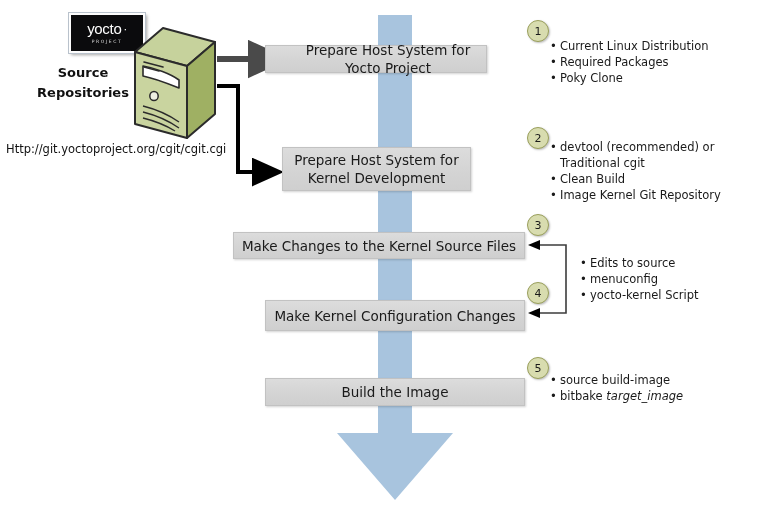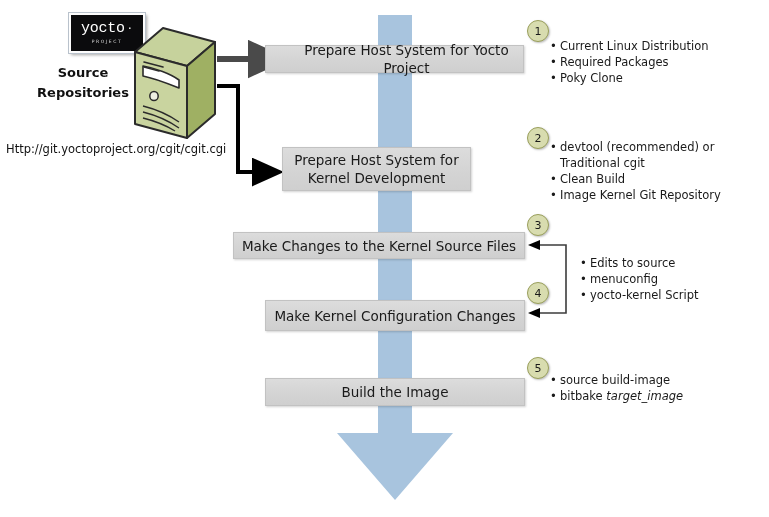"yocto ·" #yocto-logo .word { font-family: Liberation Mono, monospace -> Liberation Sans, sans-serif }
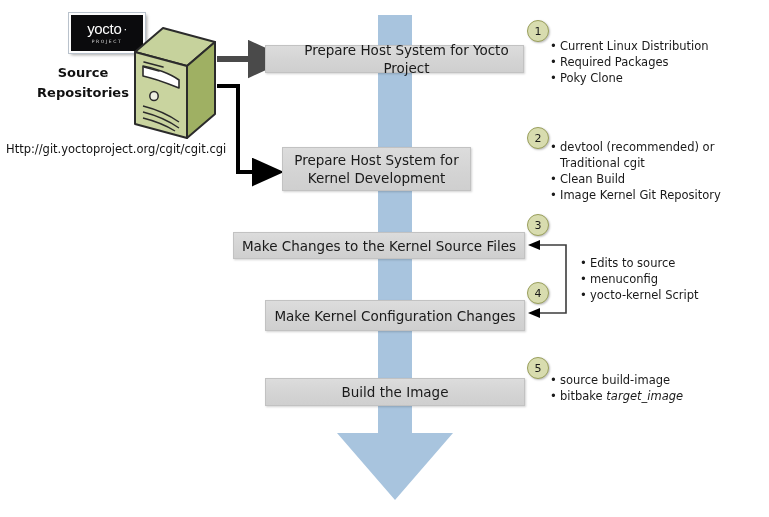"Prepare Host System for Yocto" #box-1 { width: 259px -> 222px }
